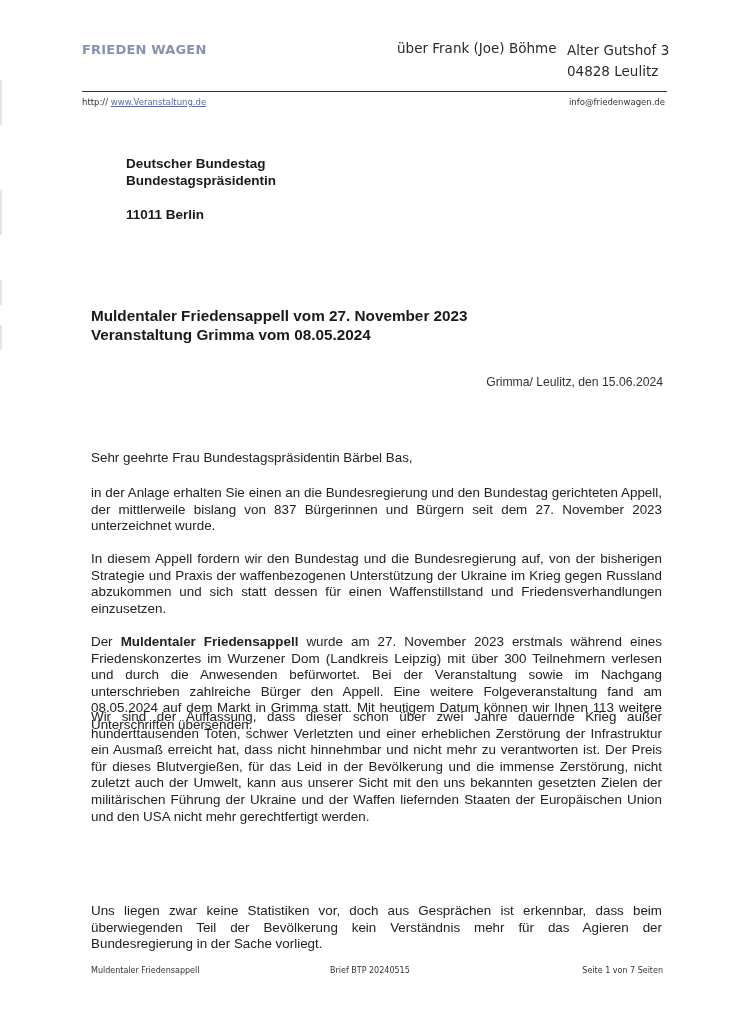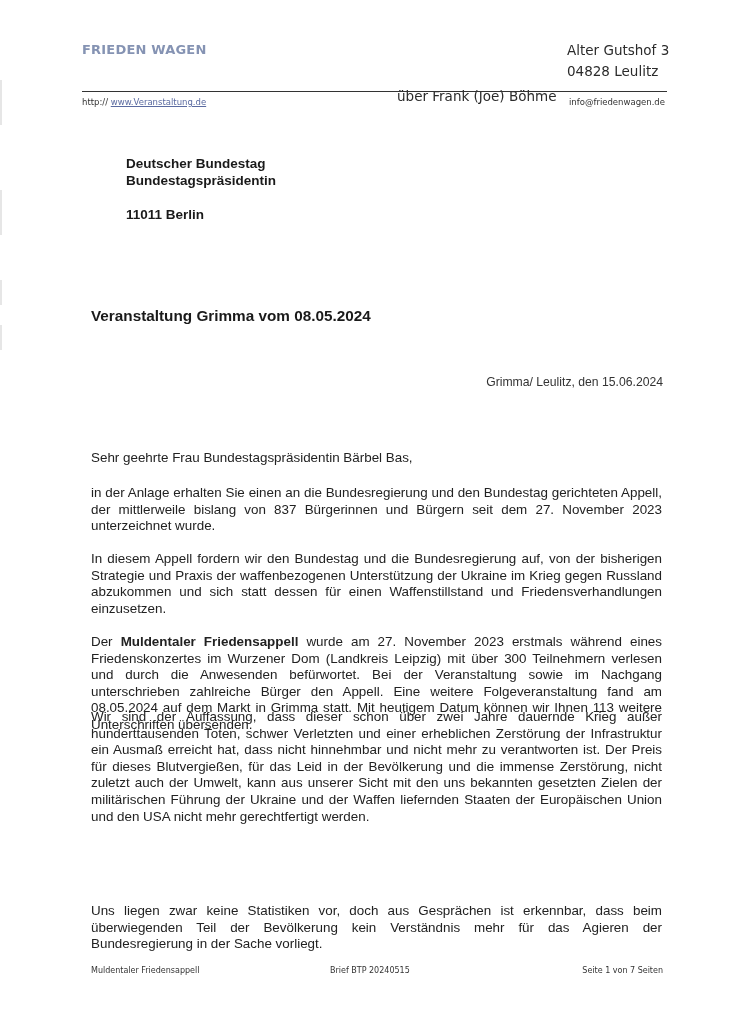"über Frank (Joe) Böhme" #via { margin-top: 48px -> none }
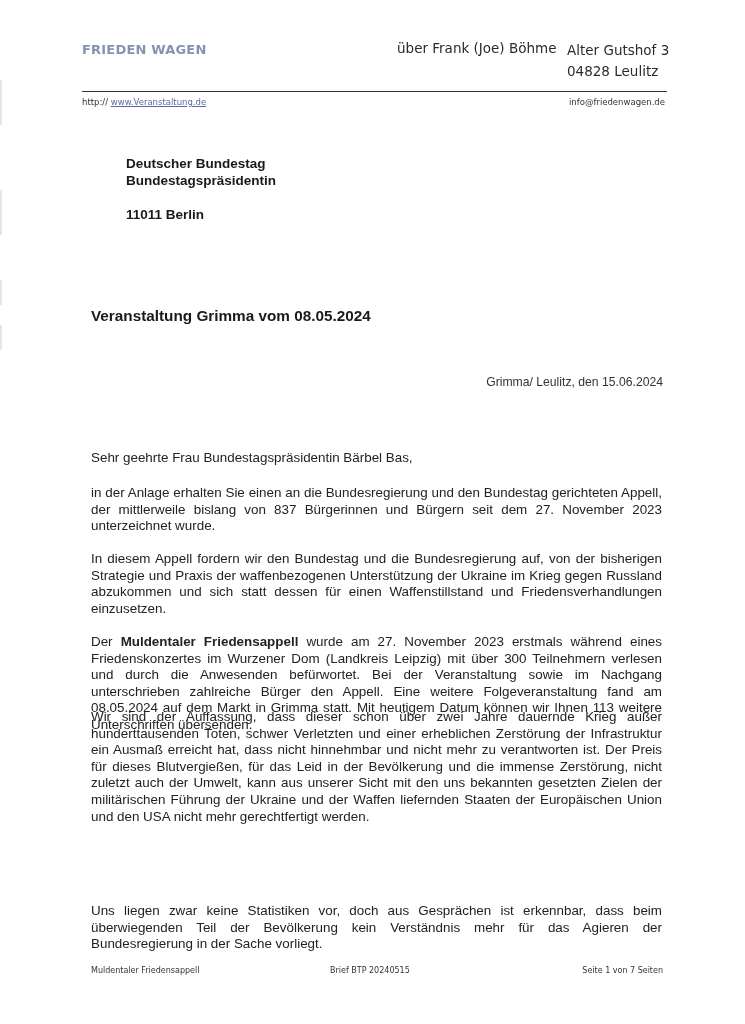"Muldentaler Friedensappell vom 27." div { html: none -> <div>Muldentaler Friedensappell vom 27. November 2023</div> }
